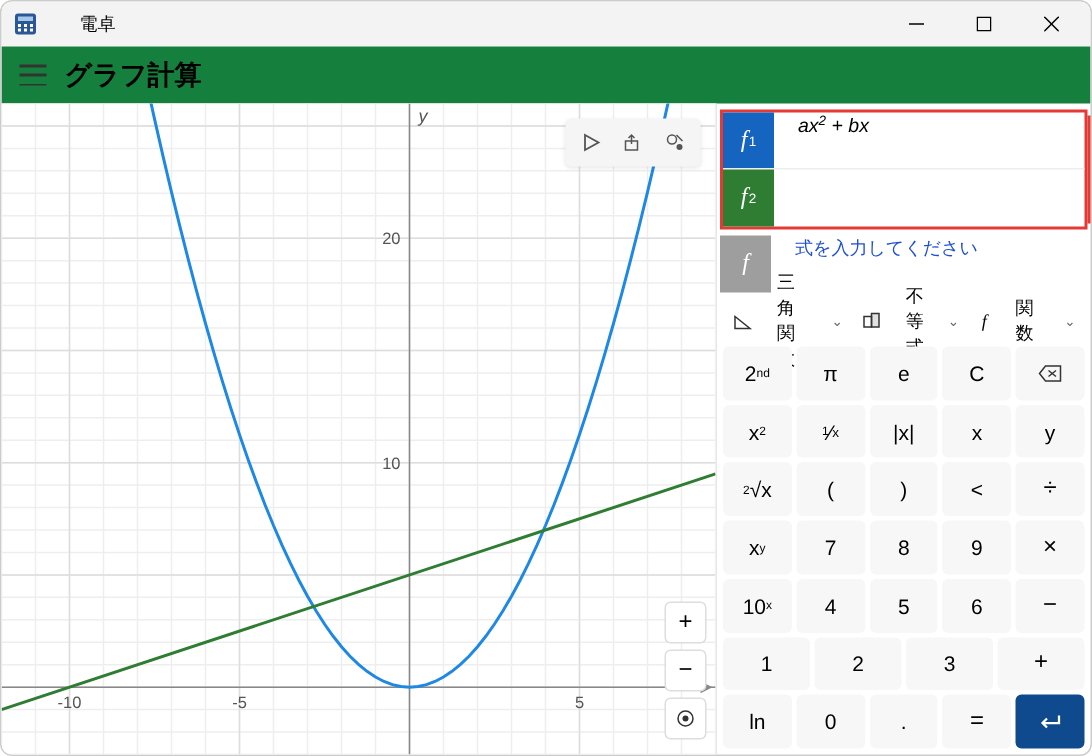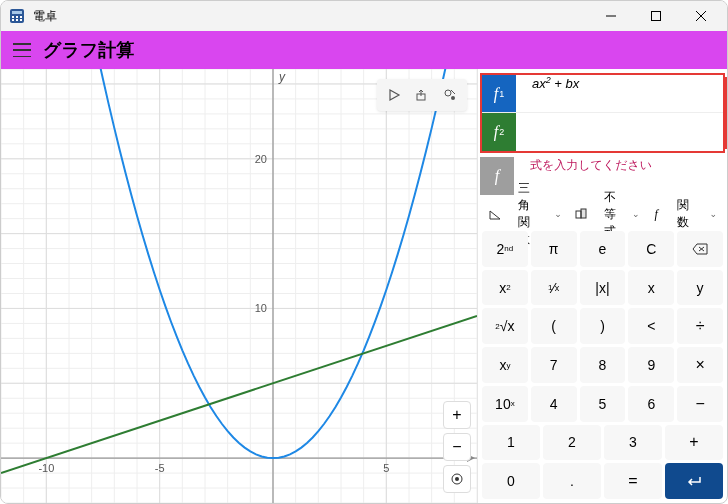"電卓" .titlebar { gap: none -> 20px }
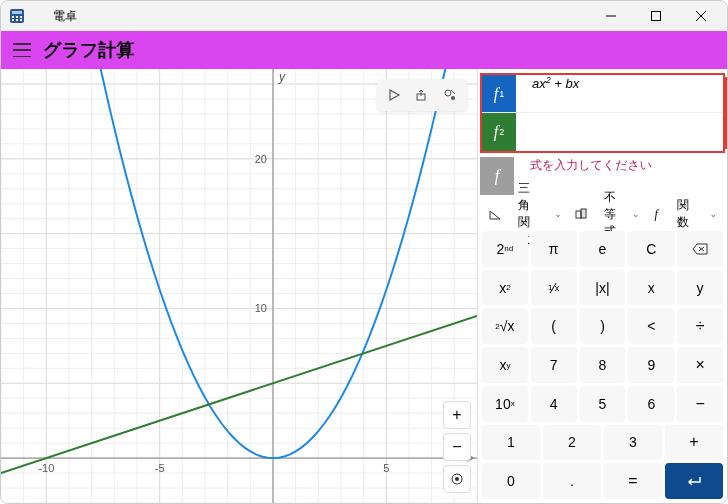"グラフ計算" .header { background: #d946ef -> #15803d }
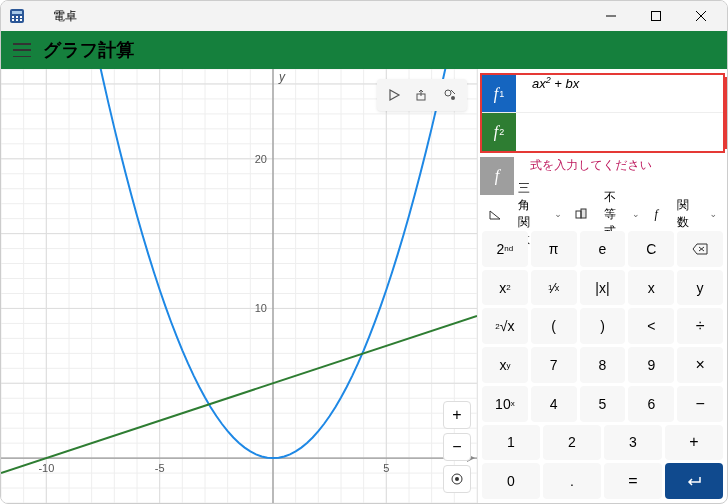"式を入力してください" .eq-placeholder { color: #be185d -> #1d4ed8 }
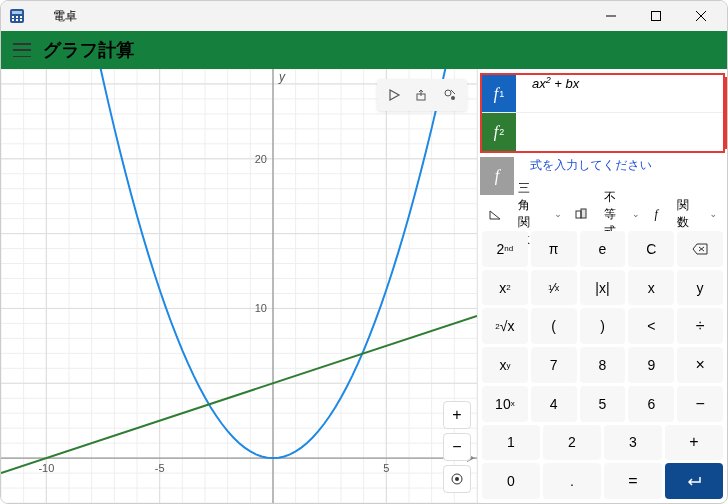"ln" div.key { html: none -> <div>ln</div> }
